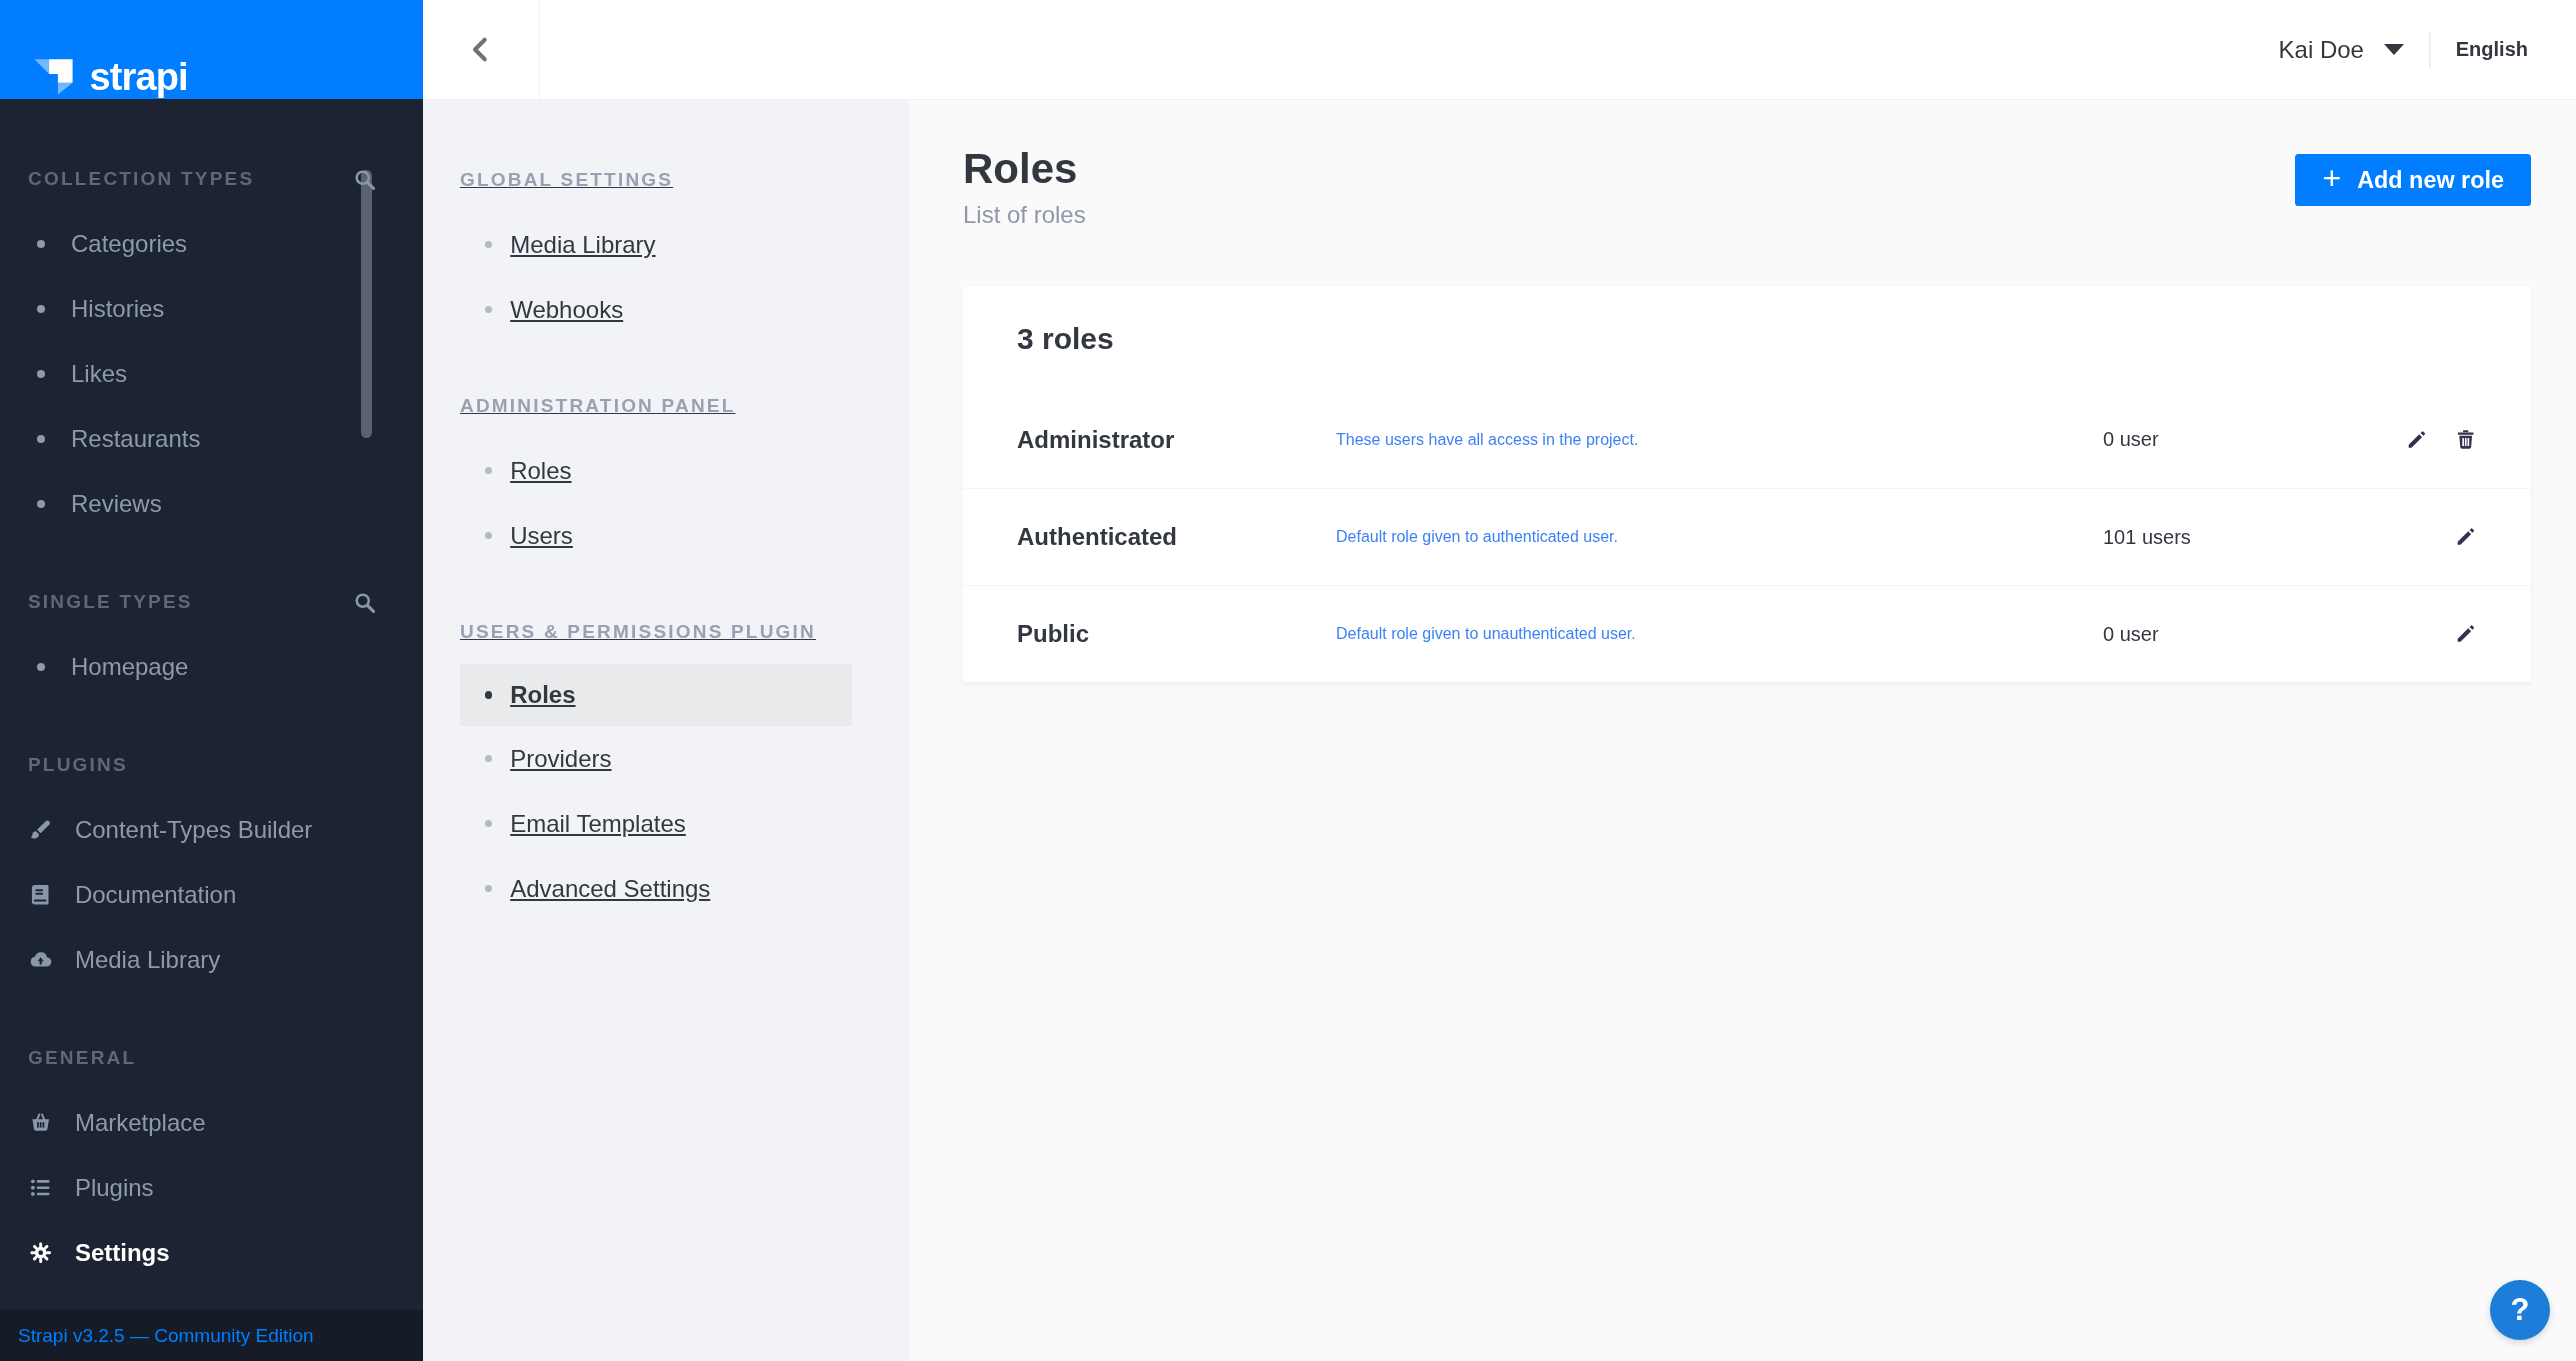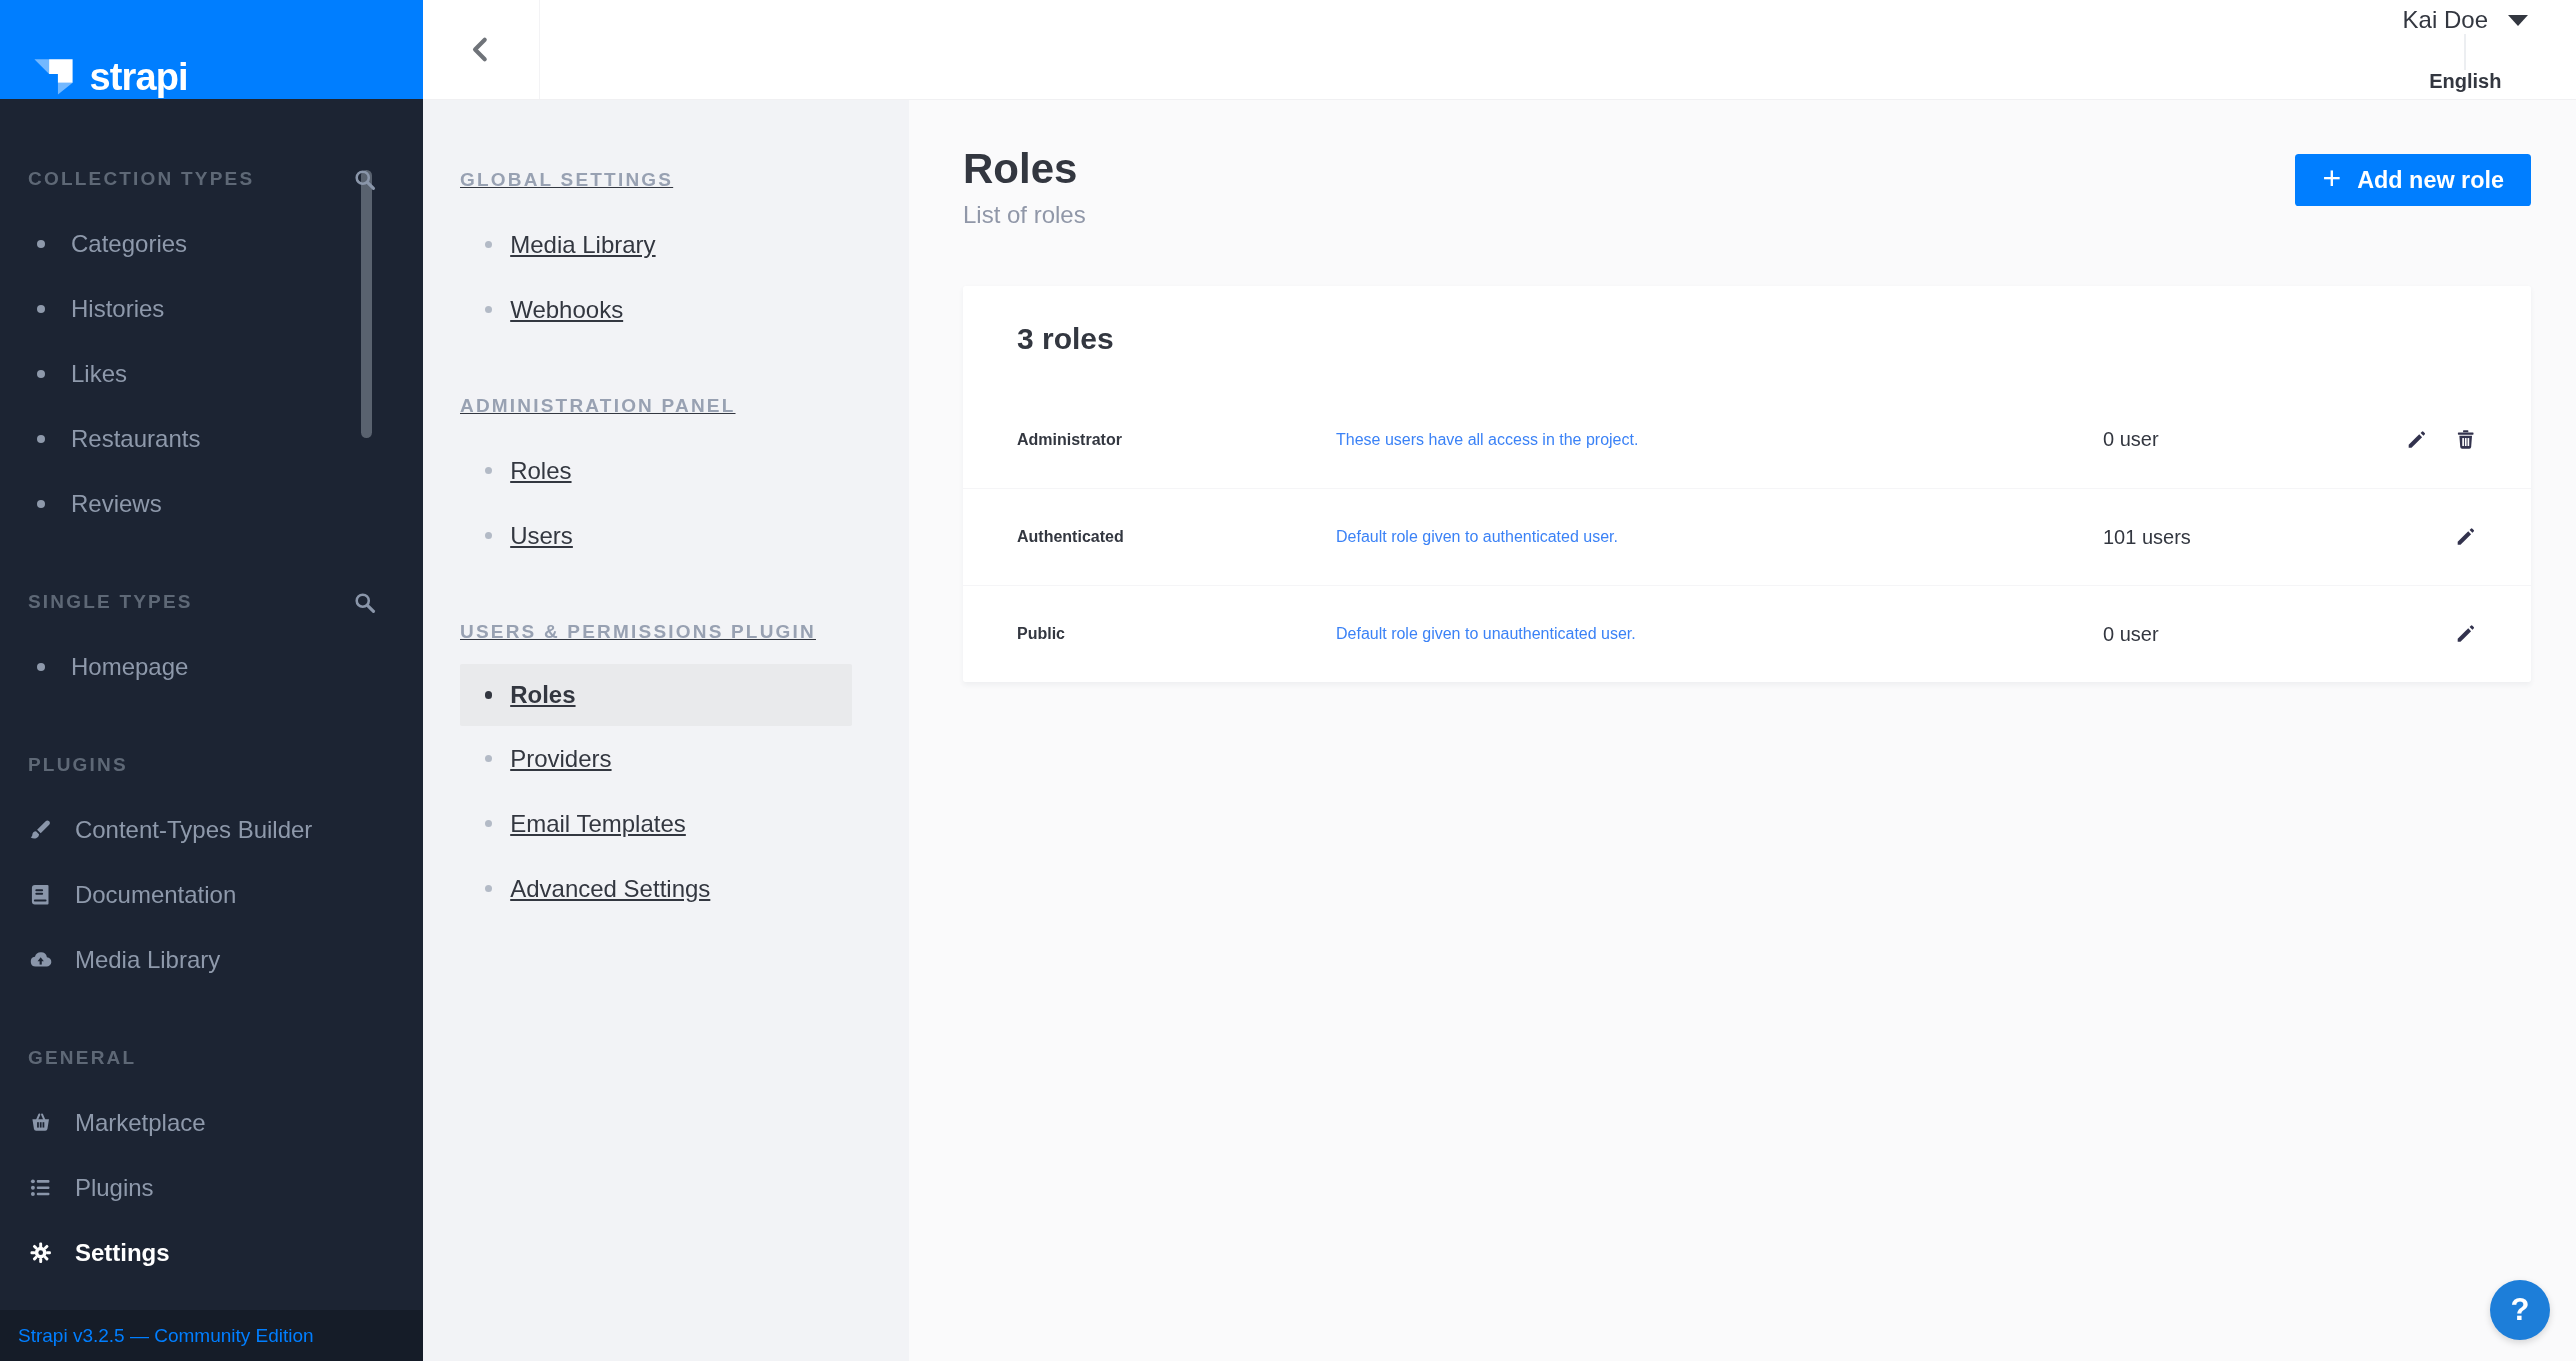"Kai Doe" .topbar-right { flex-direction: column -> none }
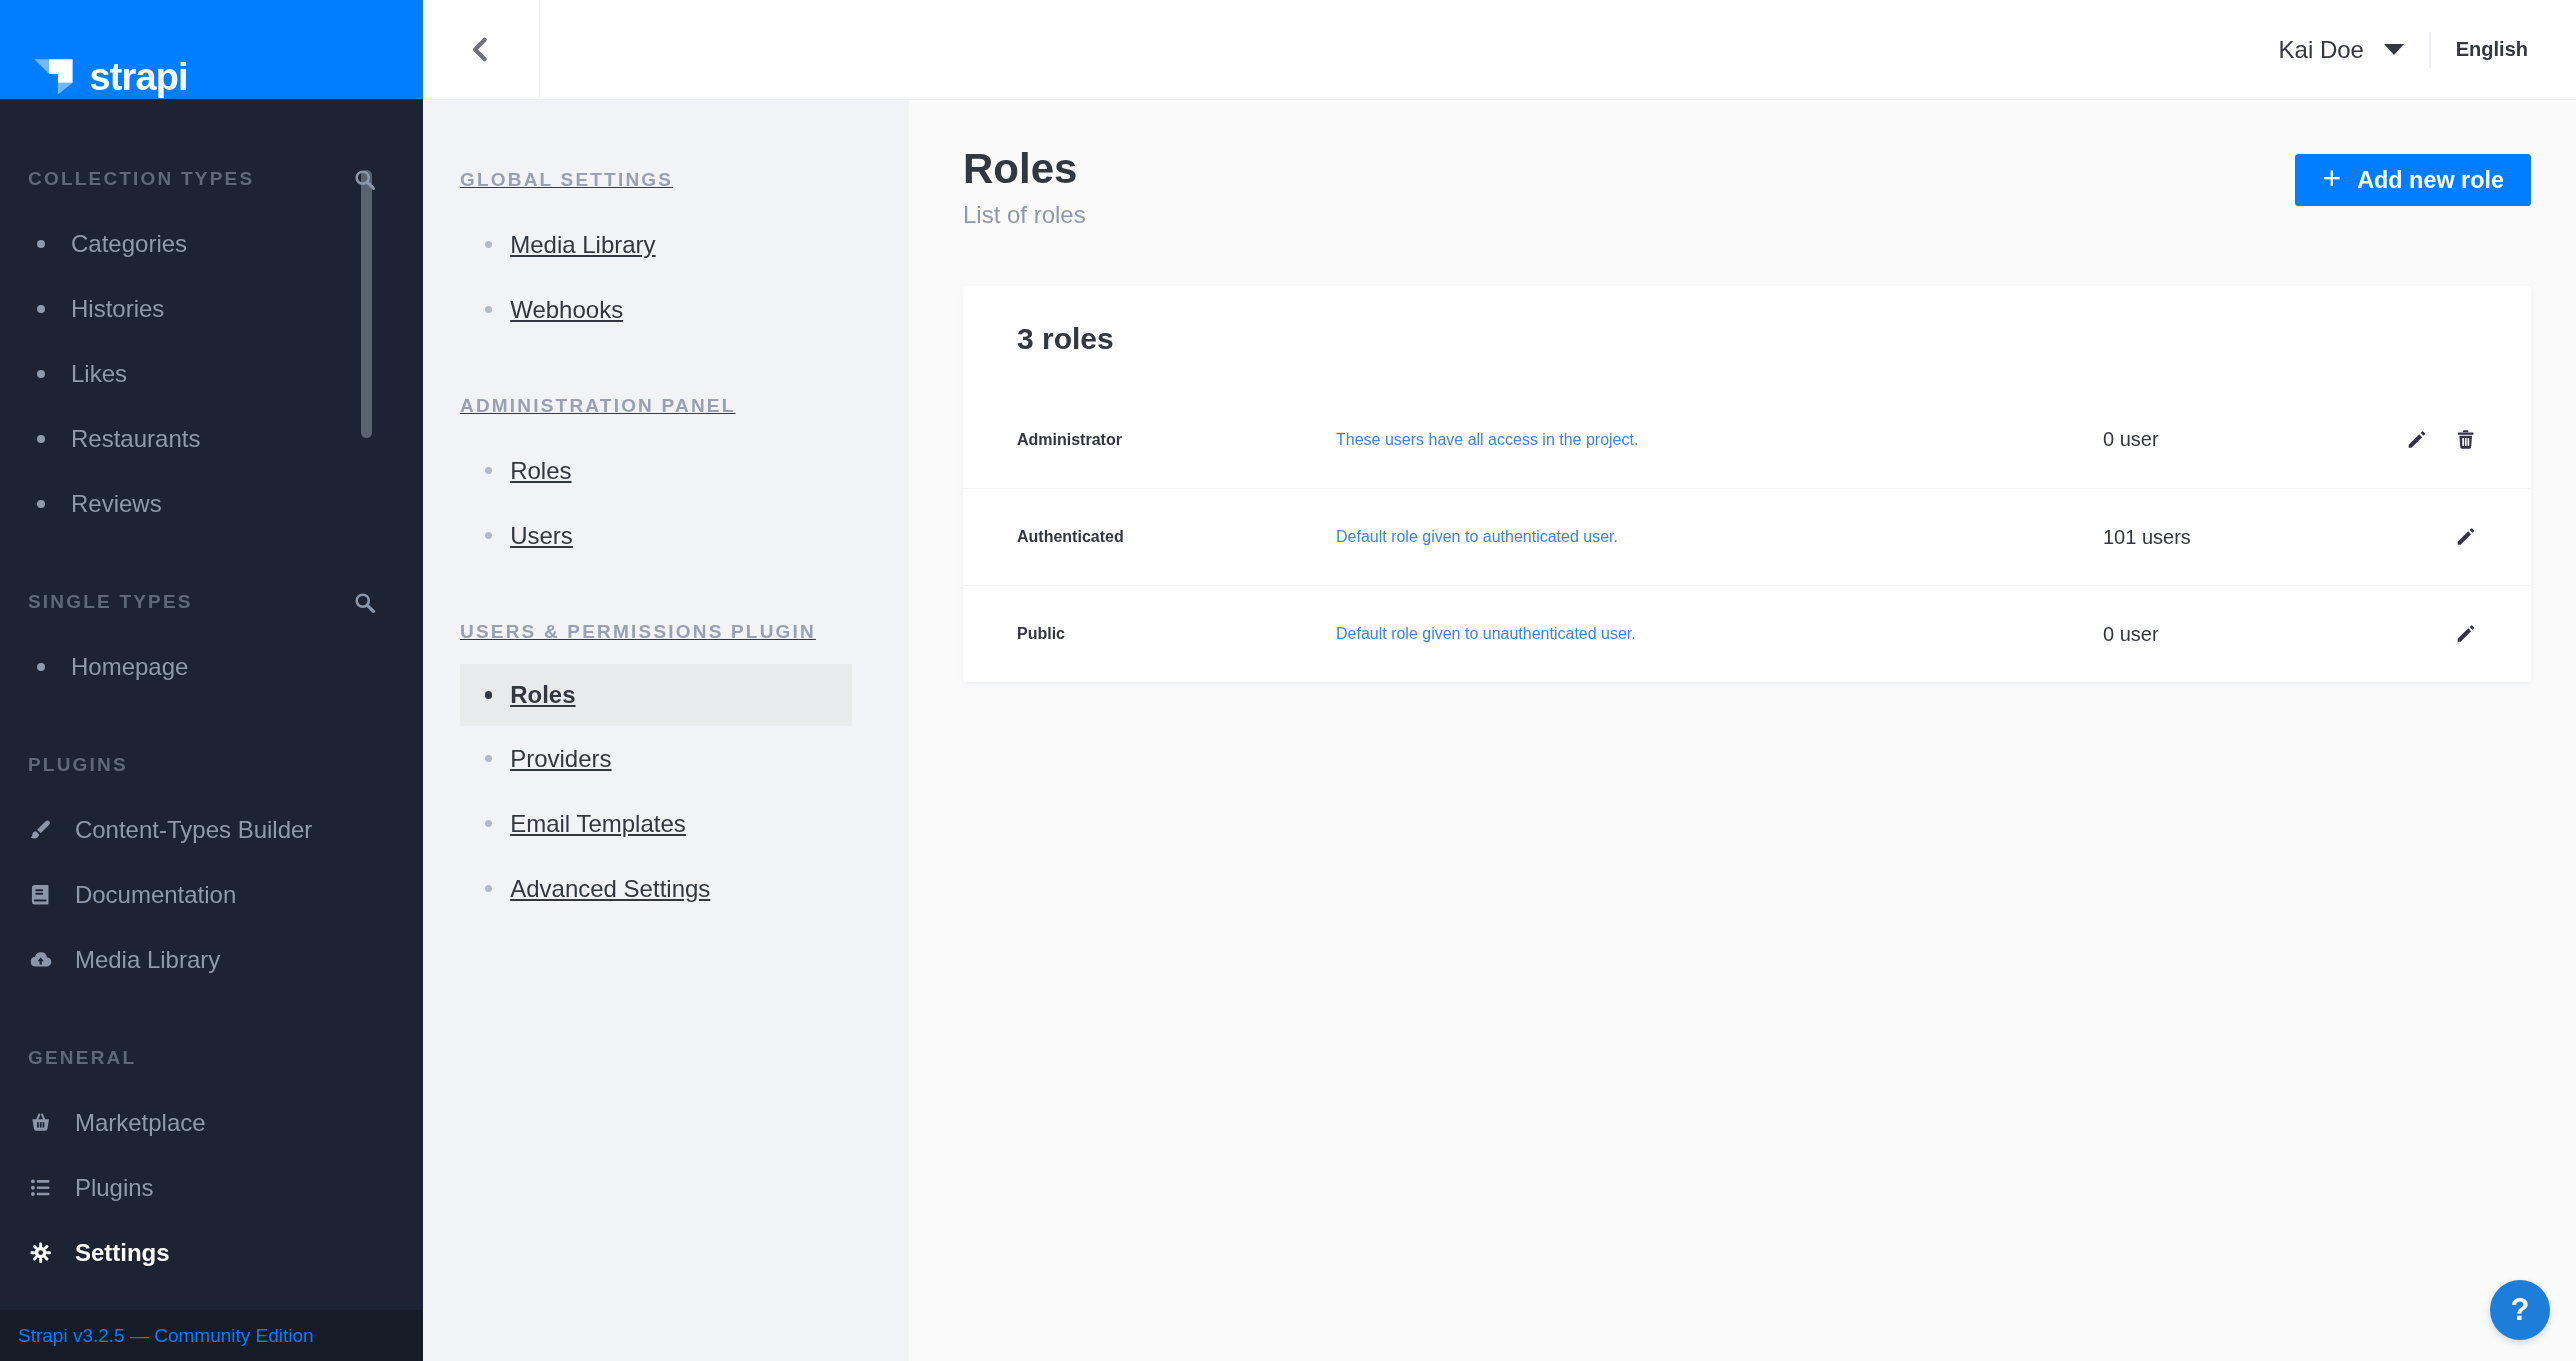"Administrator" .col-name { font-size: 16px -> 24px }
